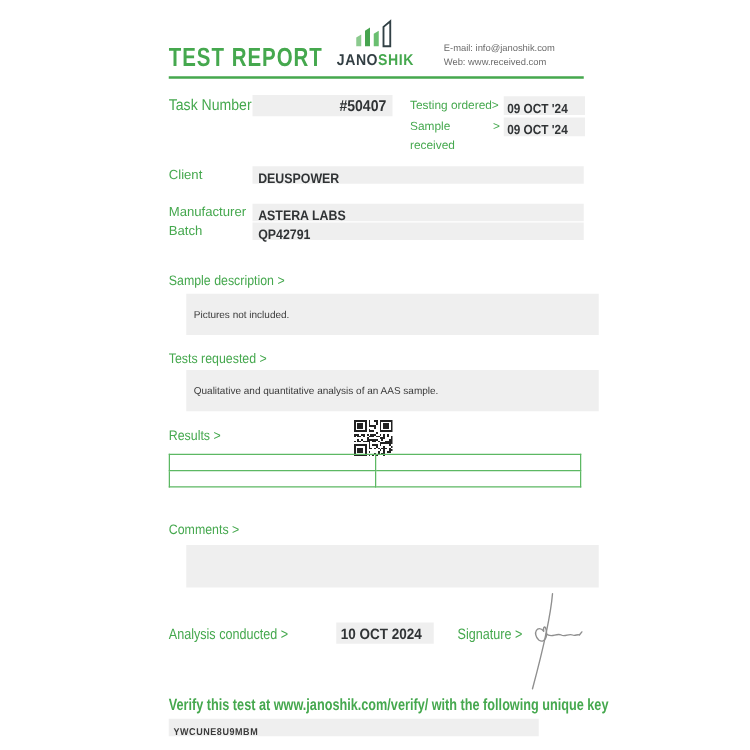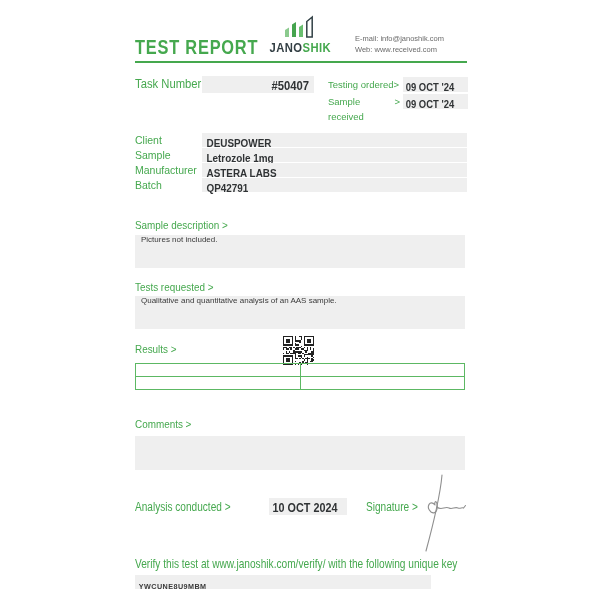"Sample" div.info-row { html: <div> <span>Sample</span> <div><span>Letrozole 1mg</span></div> </div> -> none }
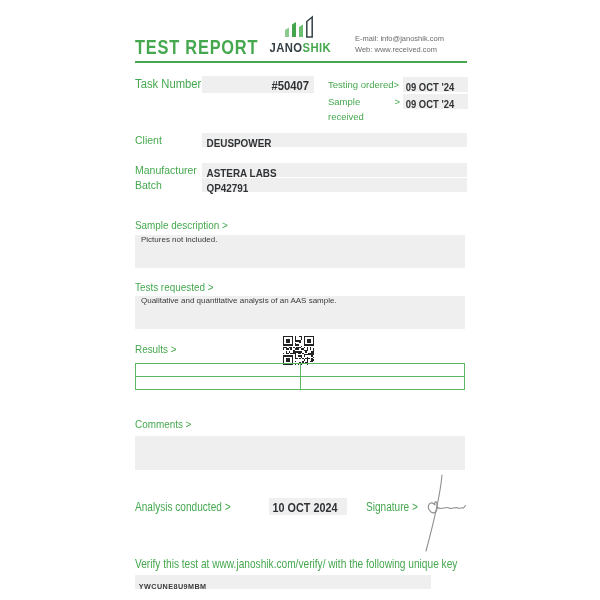"Pictures not included." .content-box { left: 135px -> 149px; padding: 0 6px -> 12px 6px }
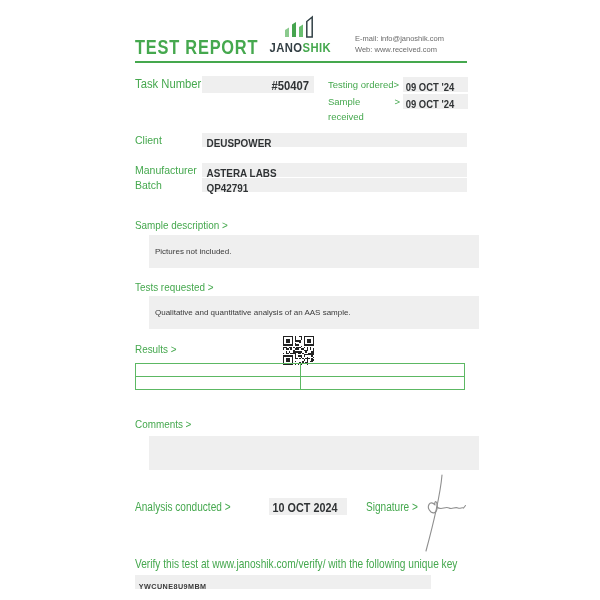"Verify this test at" .verify { font-weight: none -> bold }
